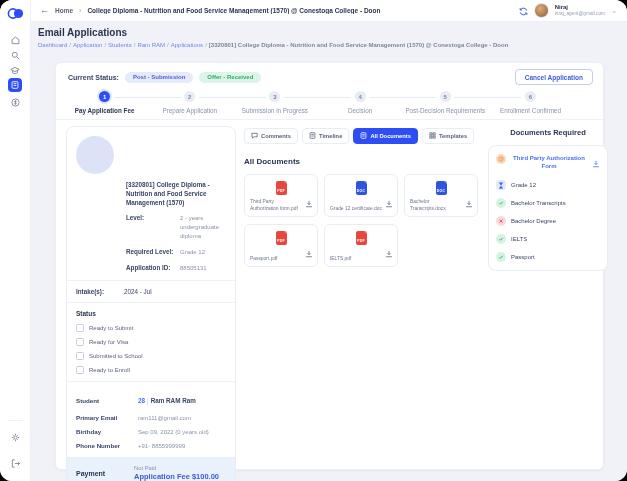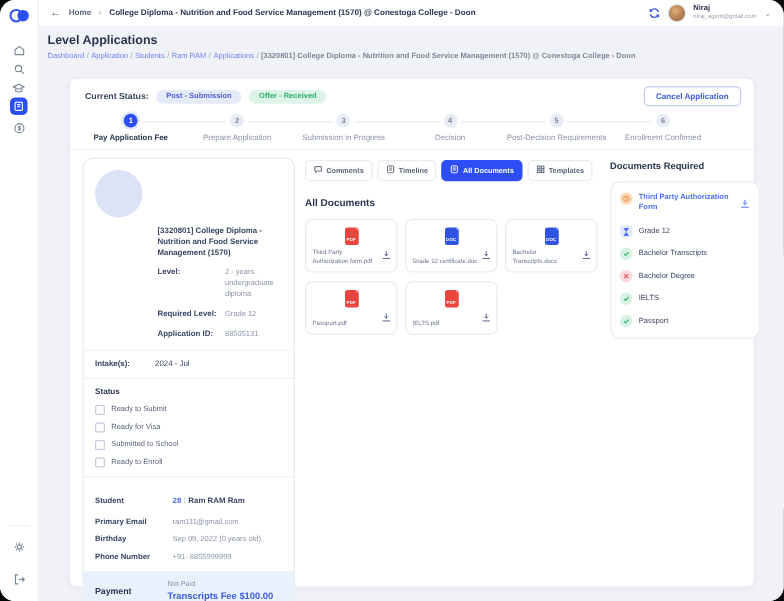"Level Applications" div.page-title { text: Level -> Email }
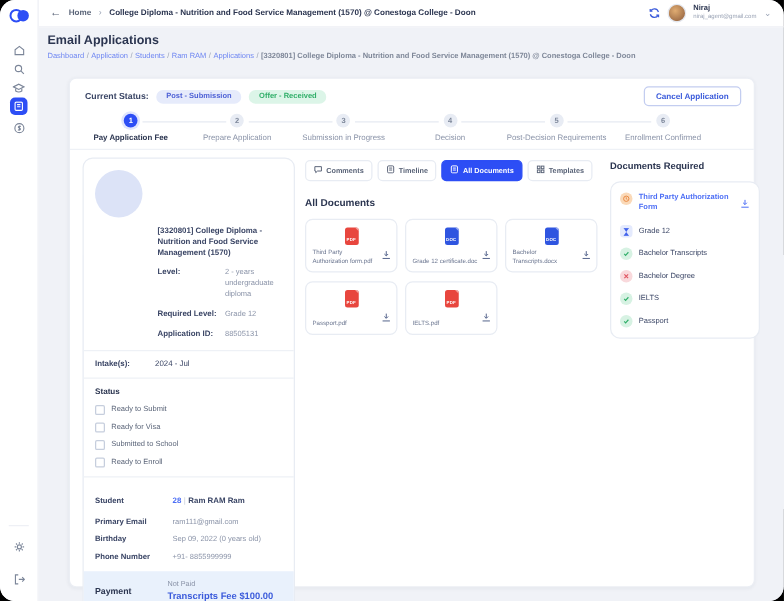"Documents Required" .rpanel { text-align: none -> center }
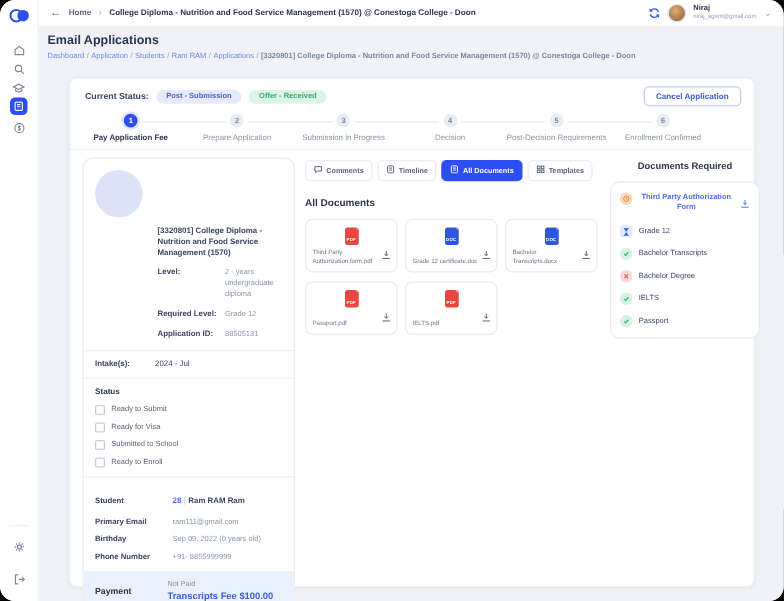"Transcripts Fee $100.00" div.pay-amt { text: Transcripts -> Application }
